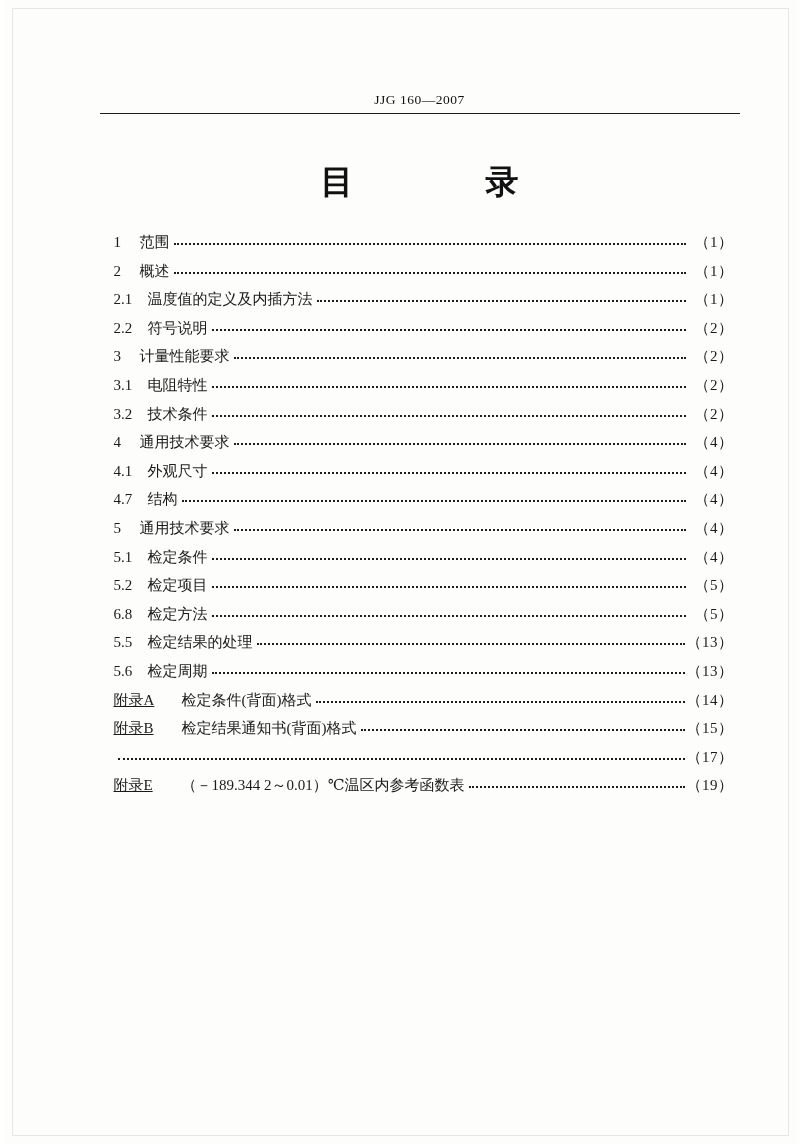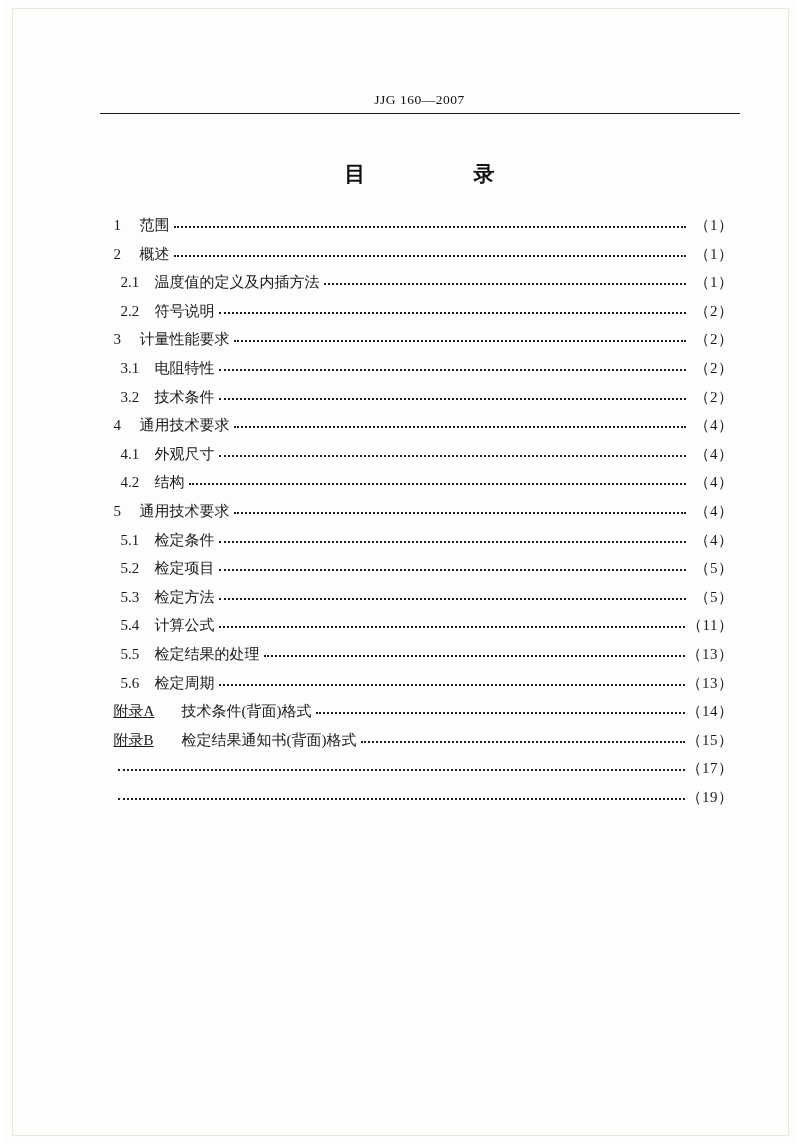"目 录" .toc-title { font-size: 21px -> 33px }
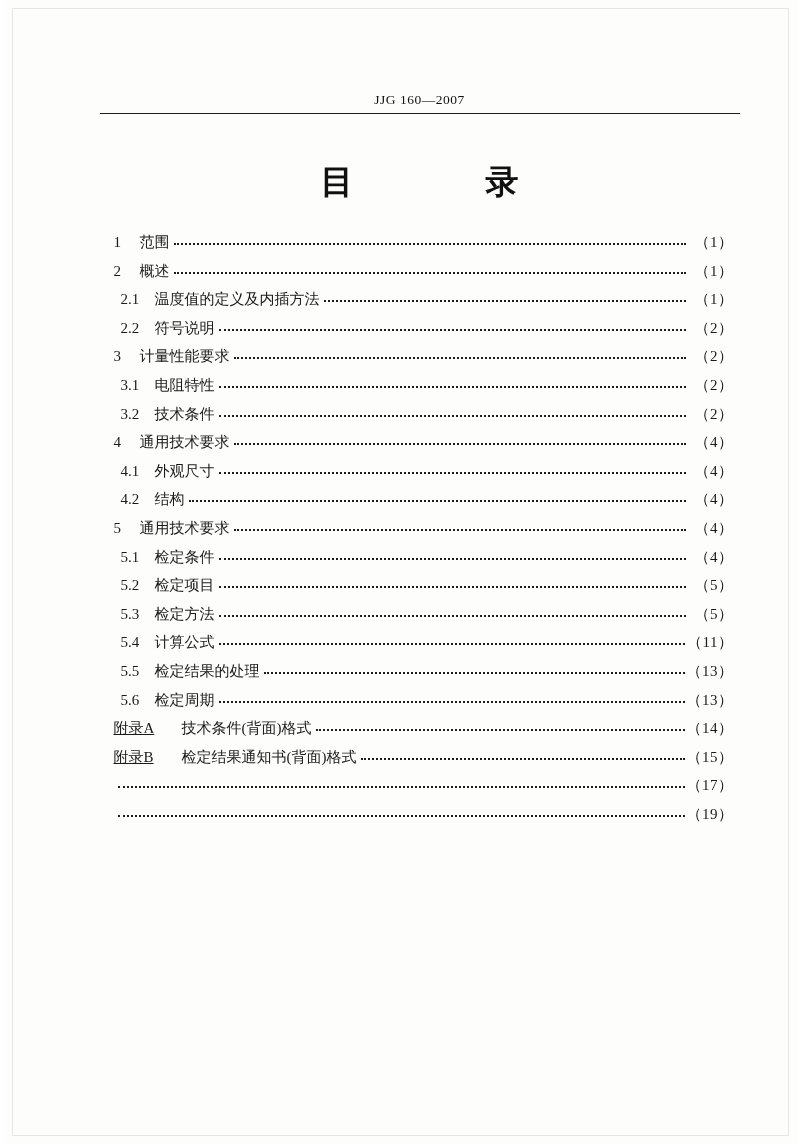"2.1" .num.wide { margin-left: 7px -> none }
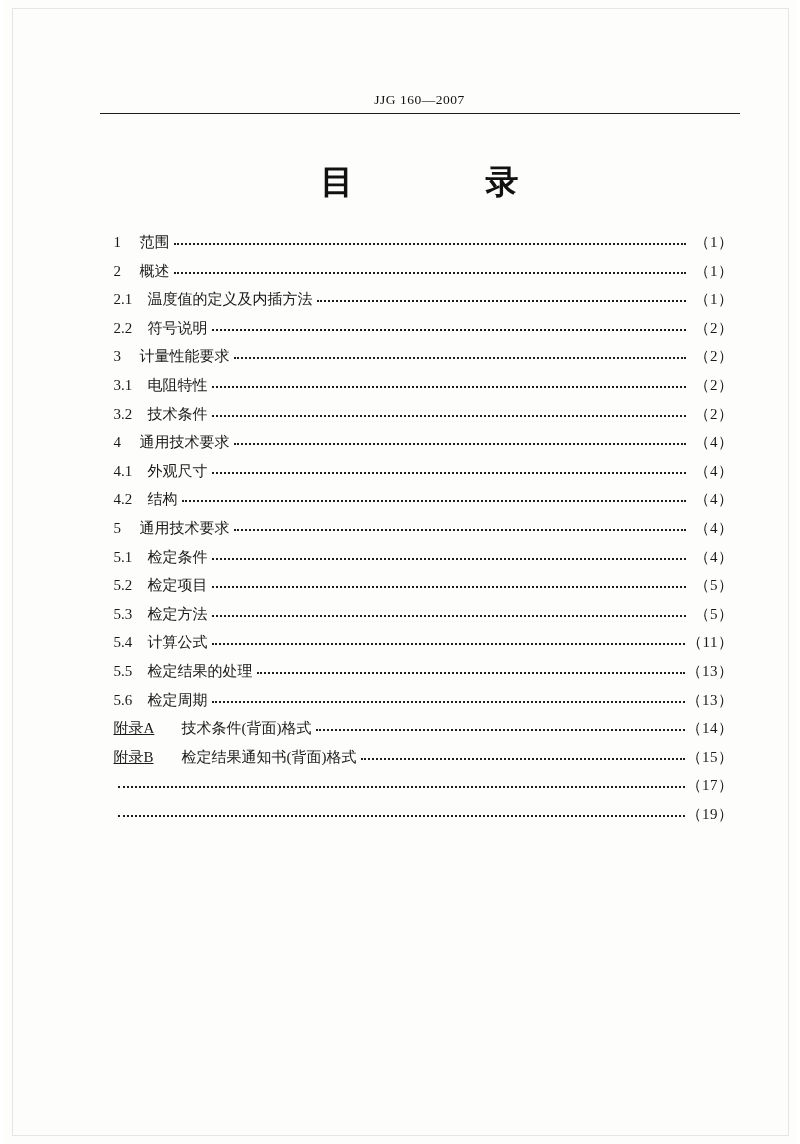"4.2" span.num { text: 4.2 -> 4.7 }
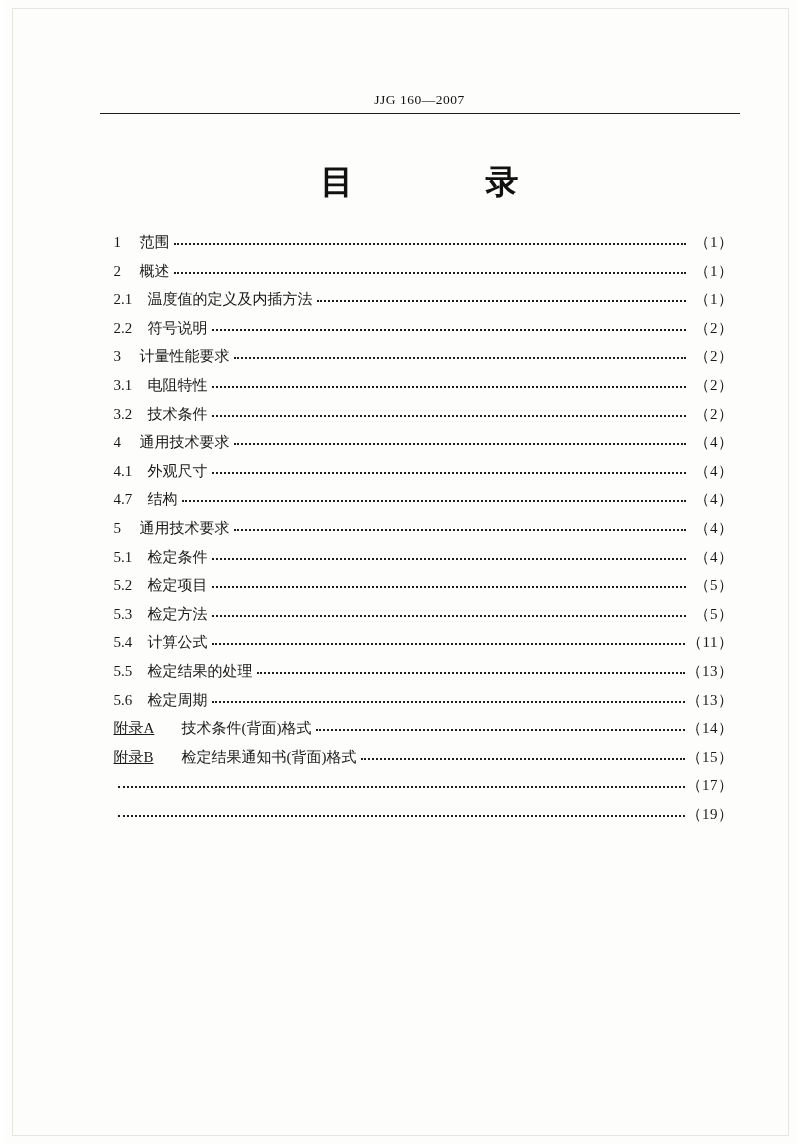"5.3" span.num { text: 5.3 -> 6.8 }
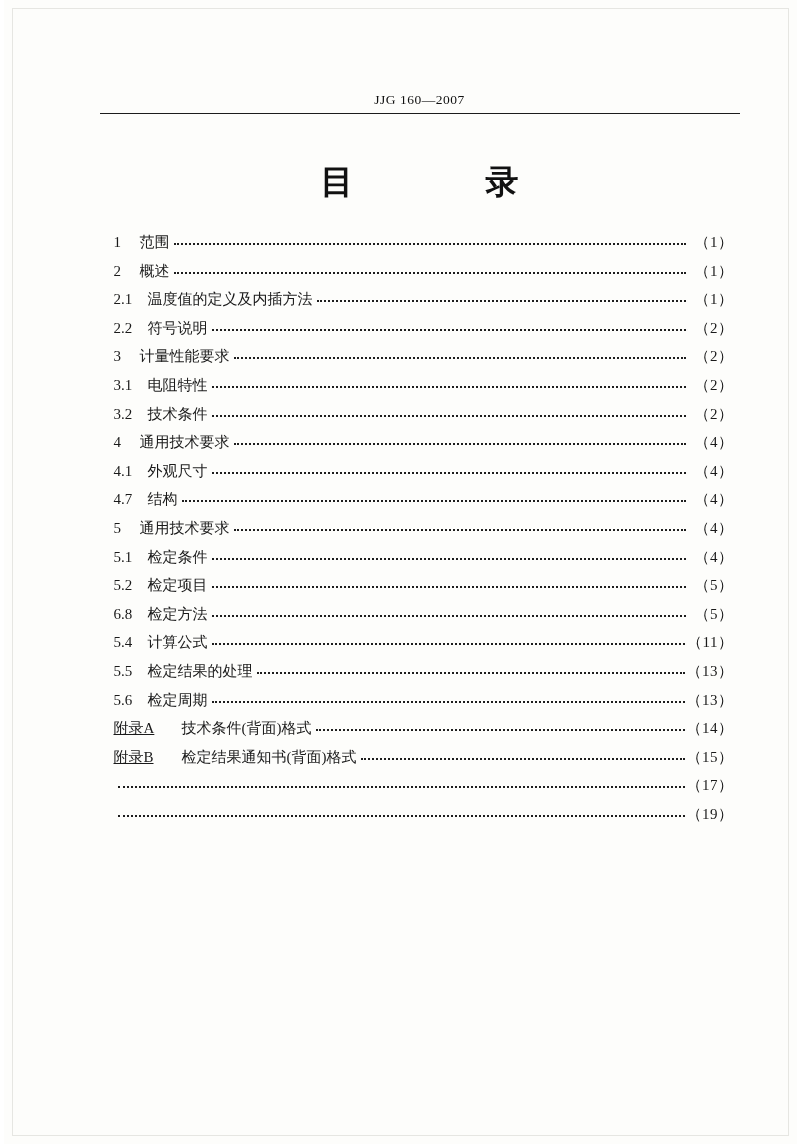"5.4 计算公式" div.toc-row { html: <div> <span><span>5.4</span><span>计算公式</span></span> <span></span> <span>（11）</span> </div> -> none }
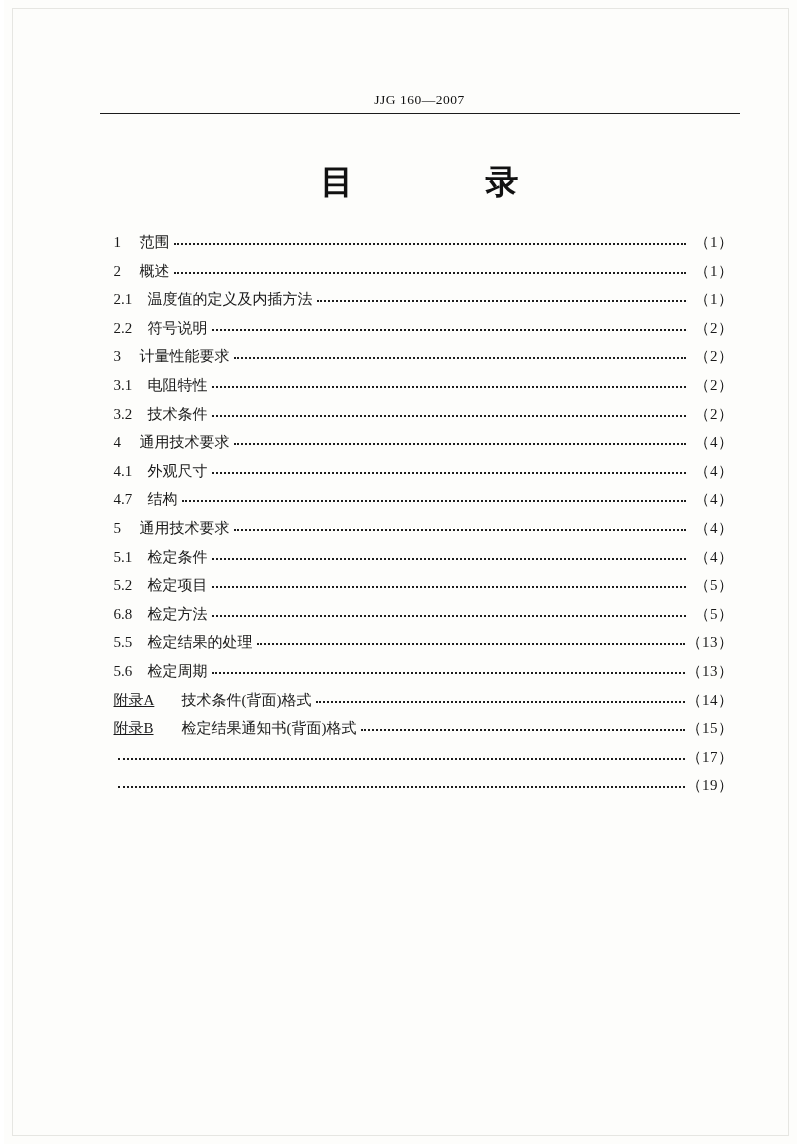"技术条件(背面)格式" span { text: 技术 -> 检定 }
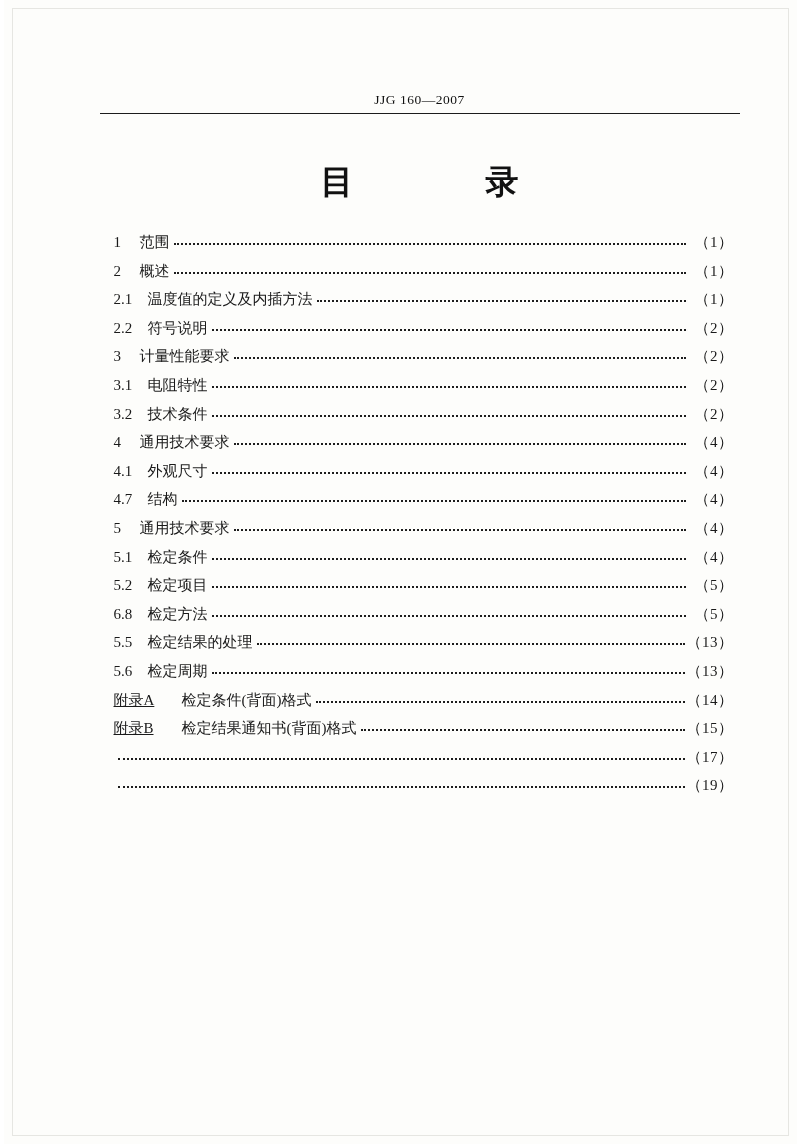"附录E （－189.344 2～0.01）℃温区内参考函数表" span.toc-label { html: none -> <span><span>附录E</span><span>（－189.344 2～0.01）℃温区内参考函数表</span></span> }
